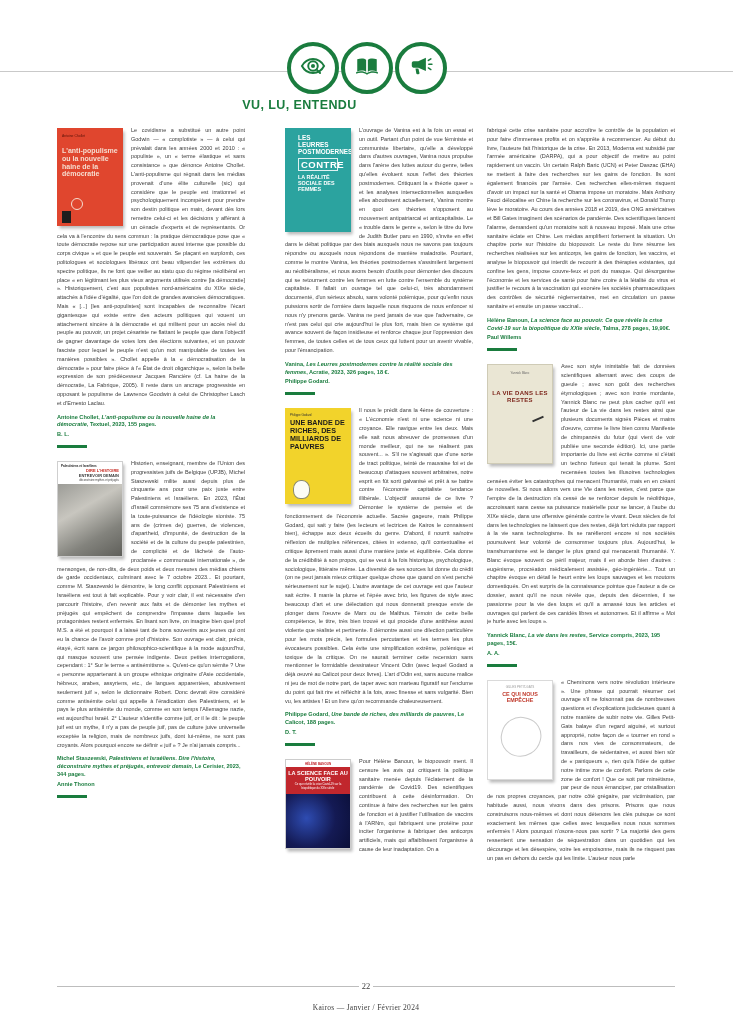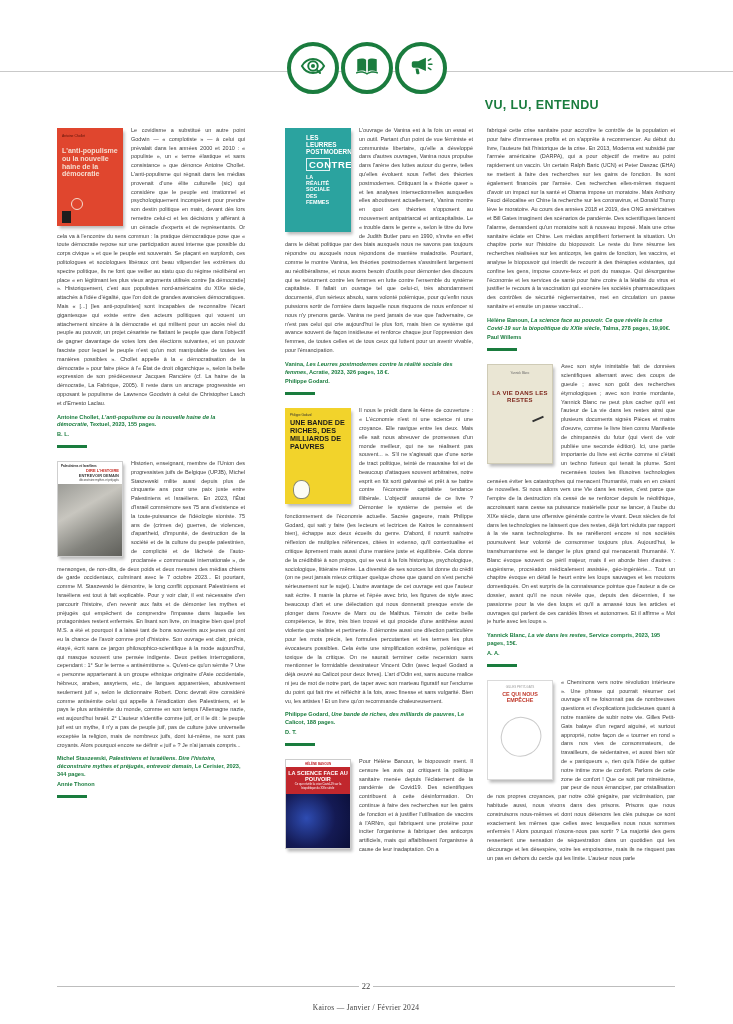"VU, LU, ENTENDU" .section-title { text-align: right -> center }
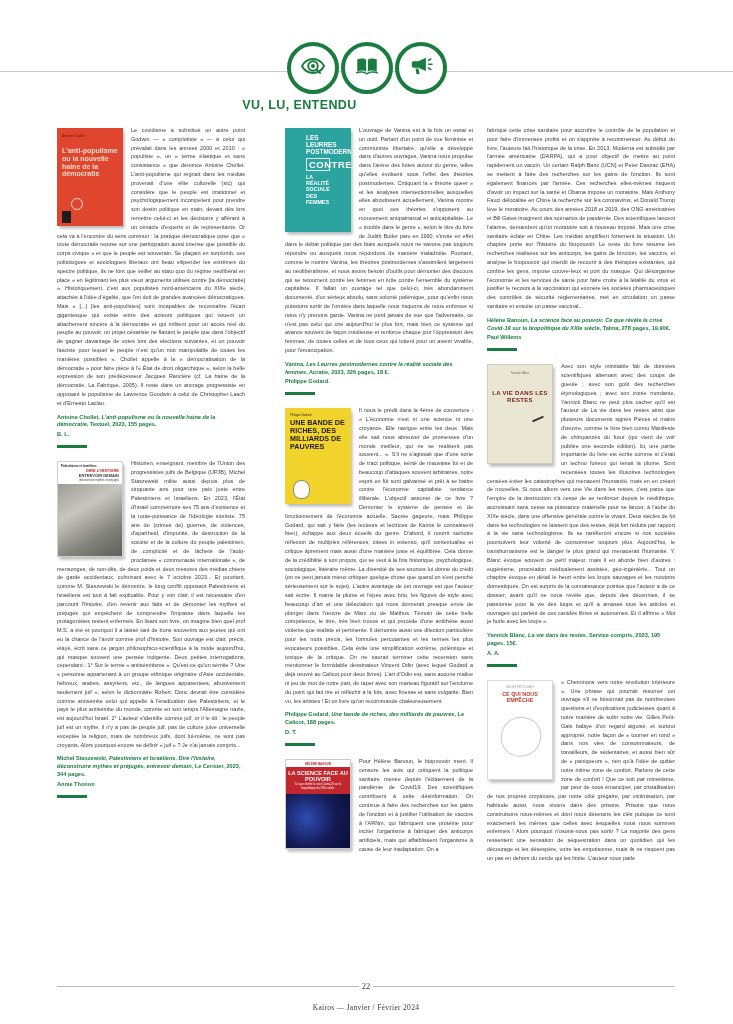"CONTRE" .kind-leurres { padding: 6px 21px -> 6px 13px }
